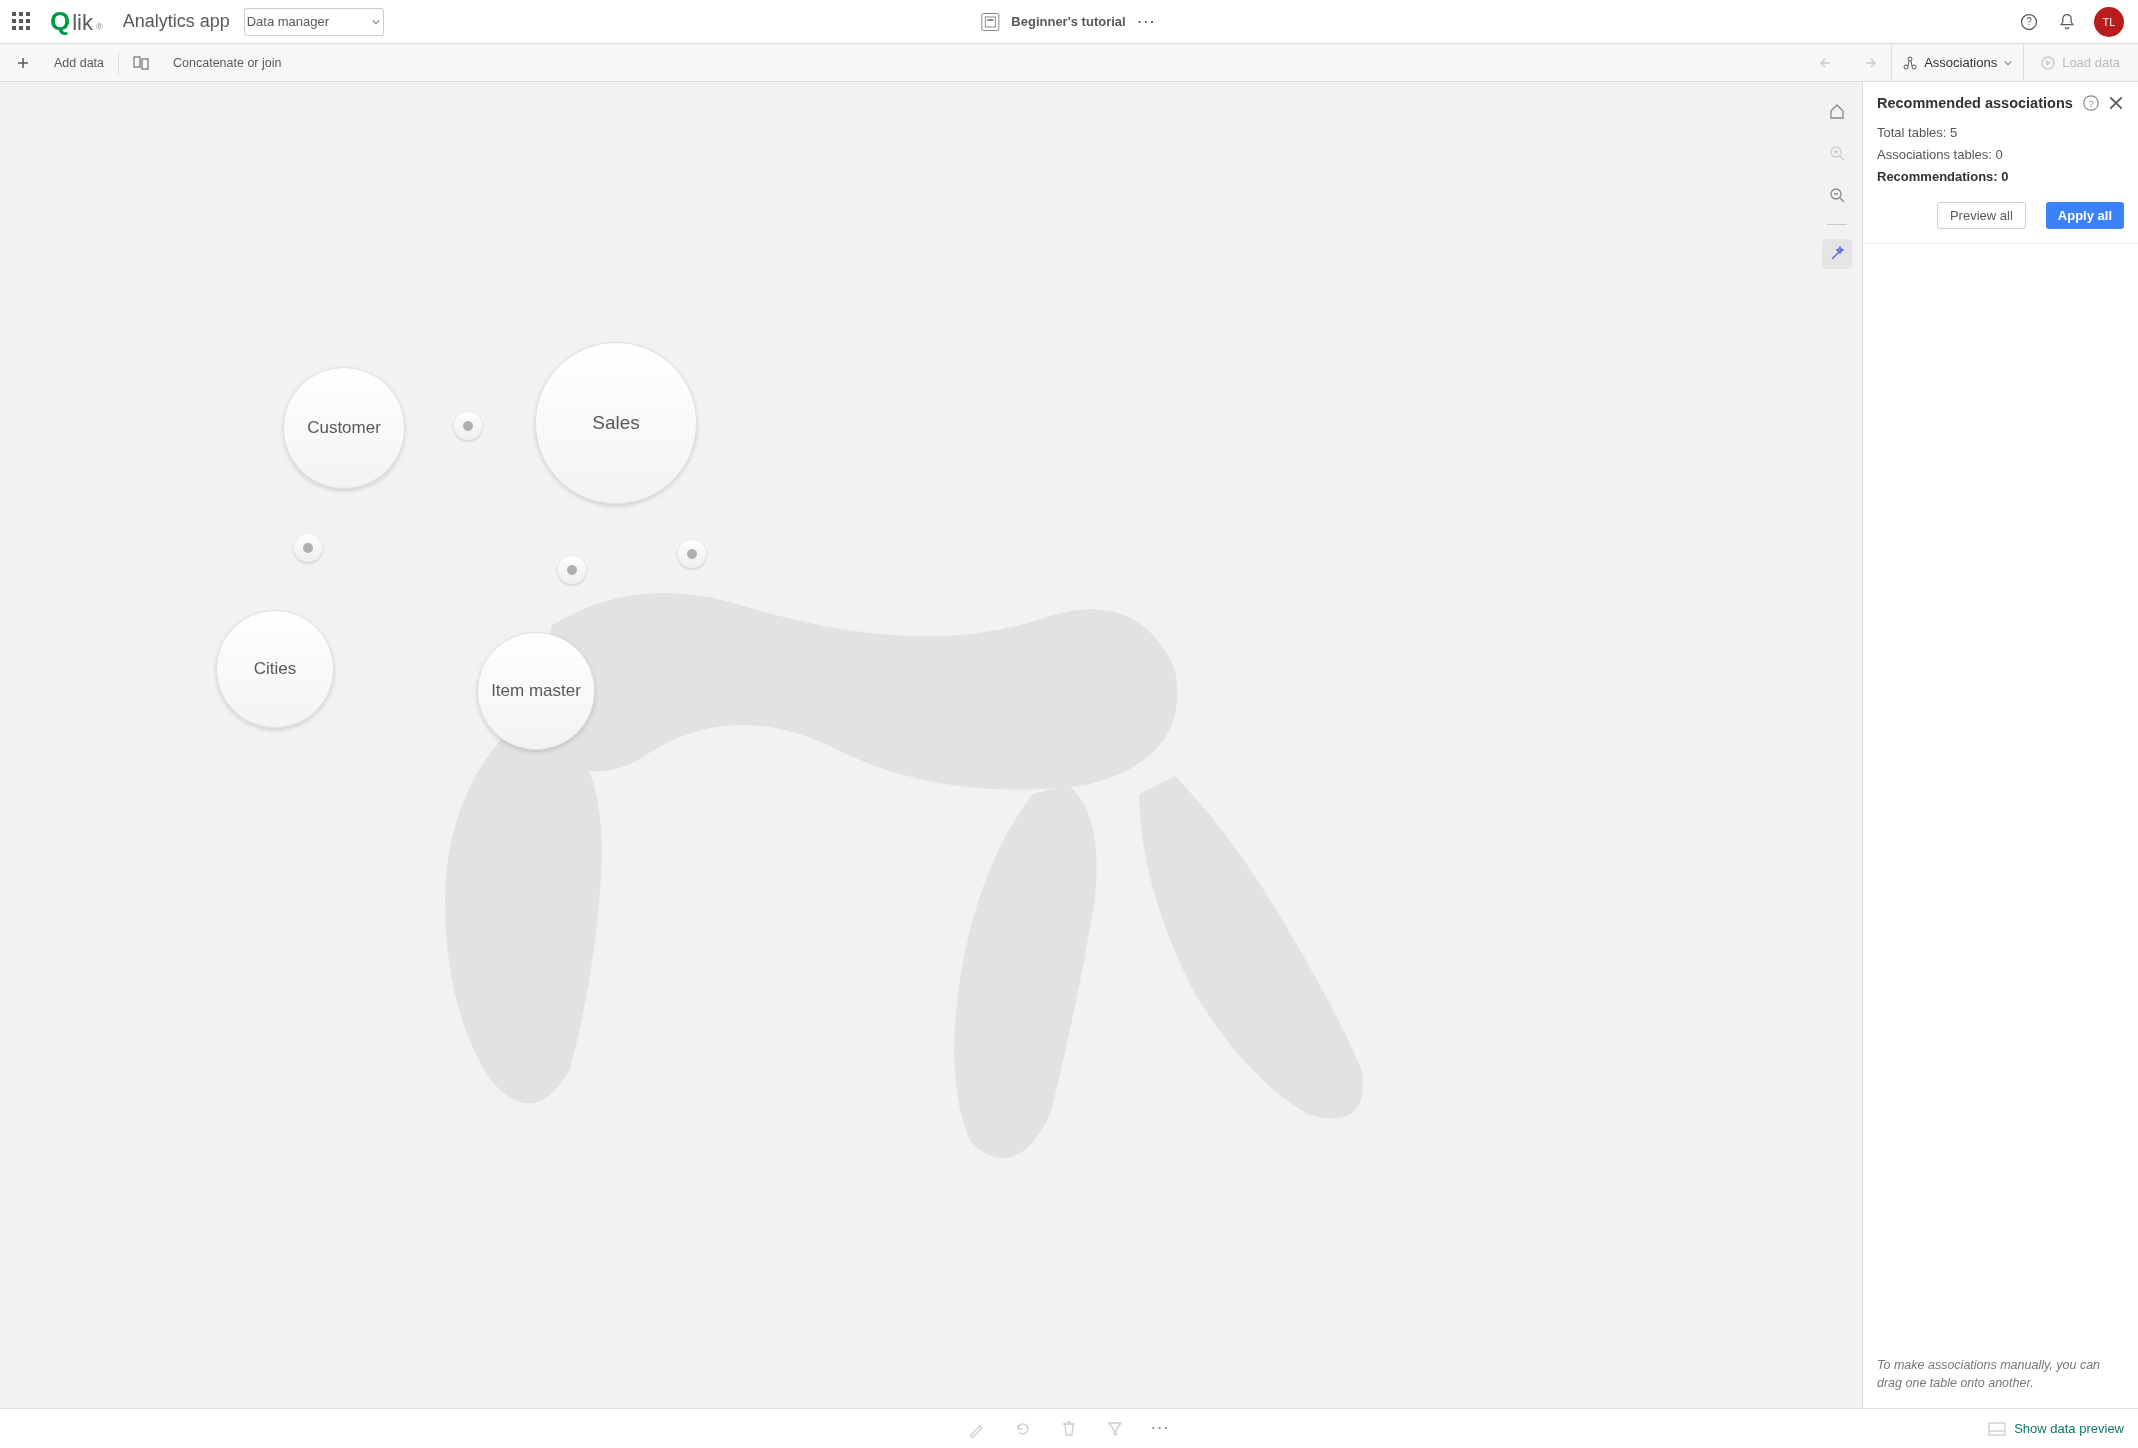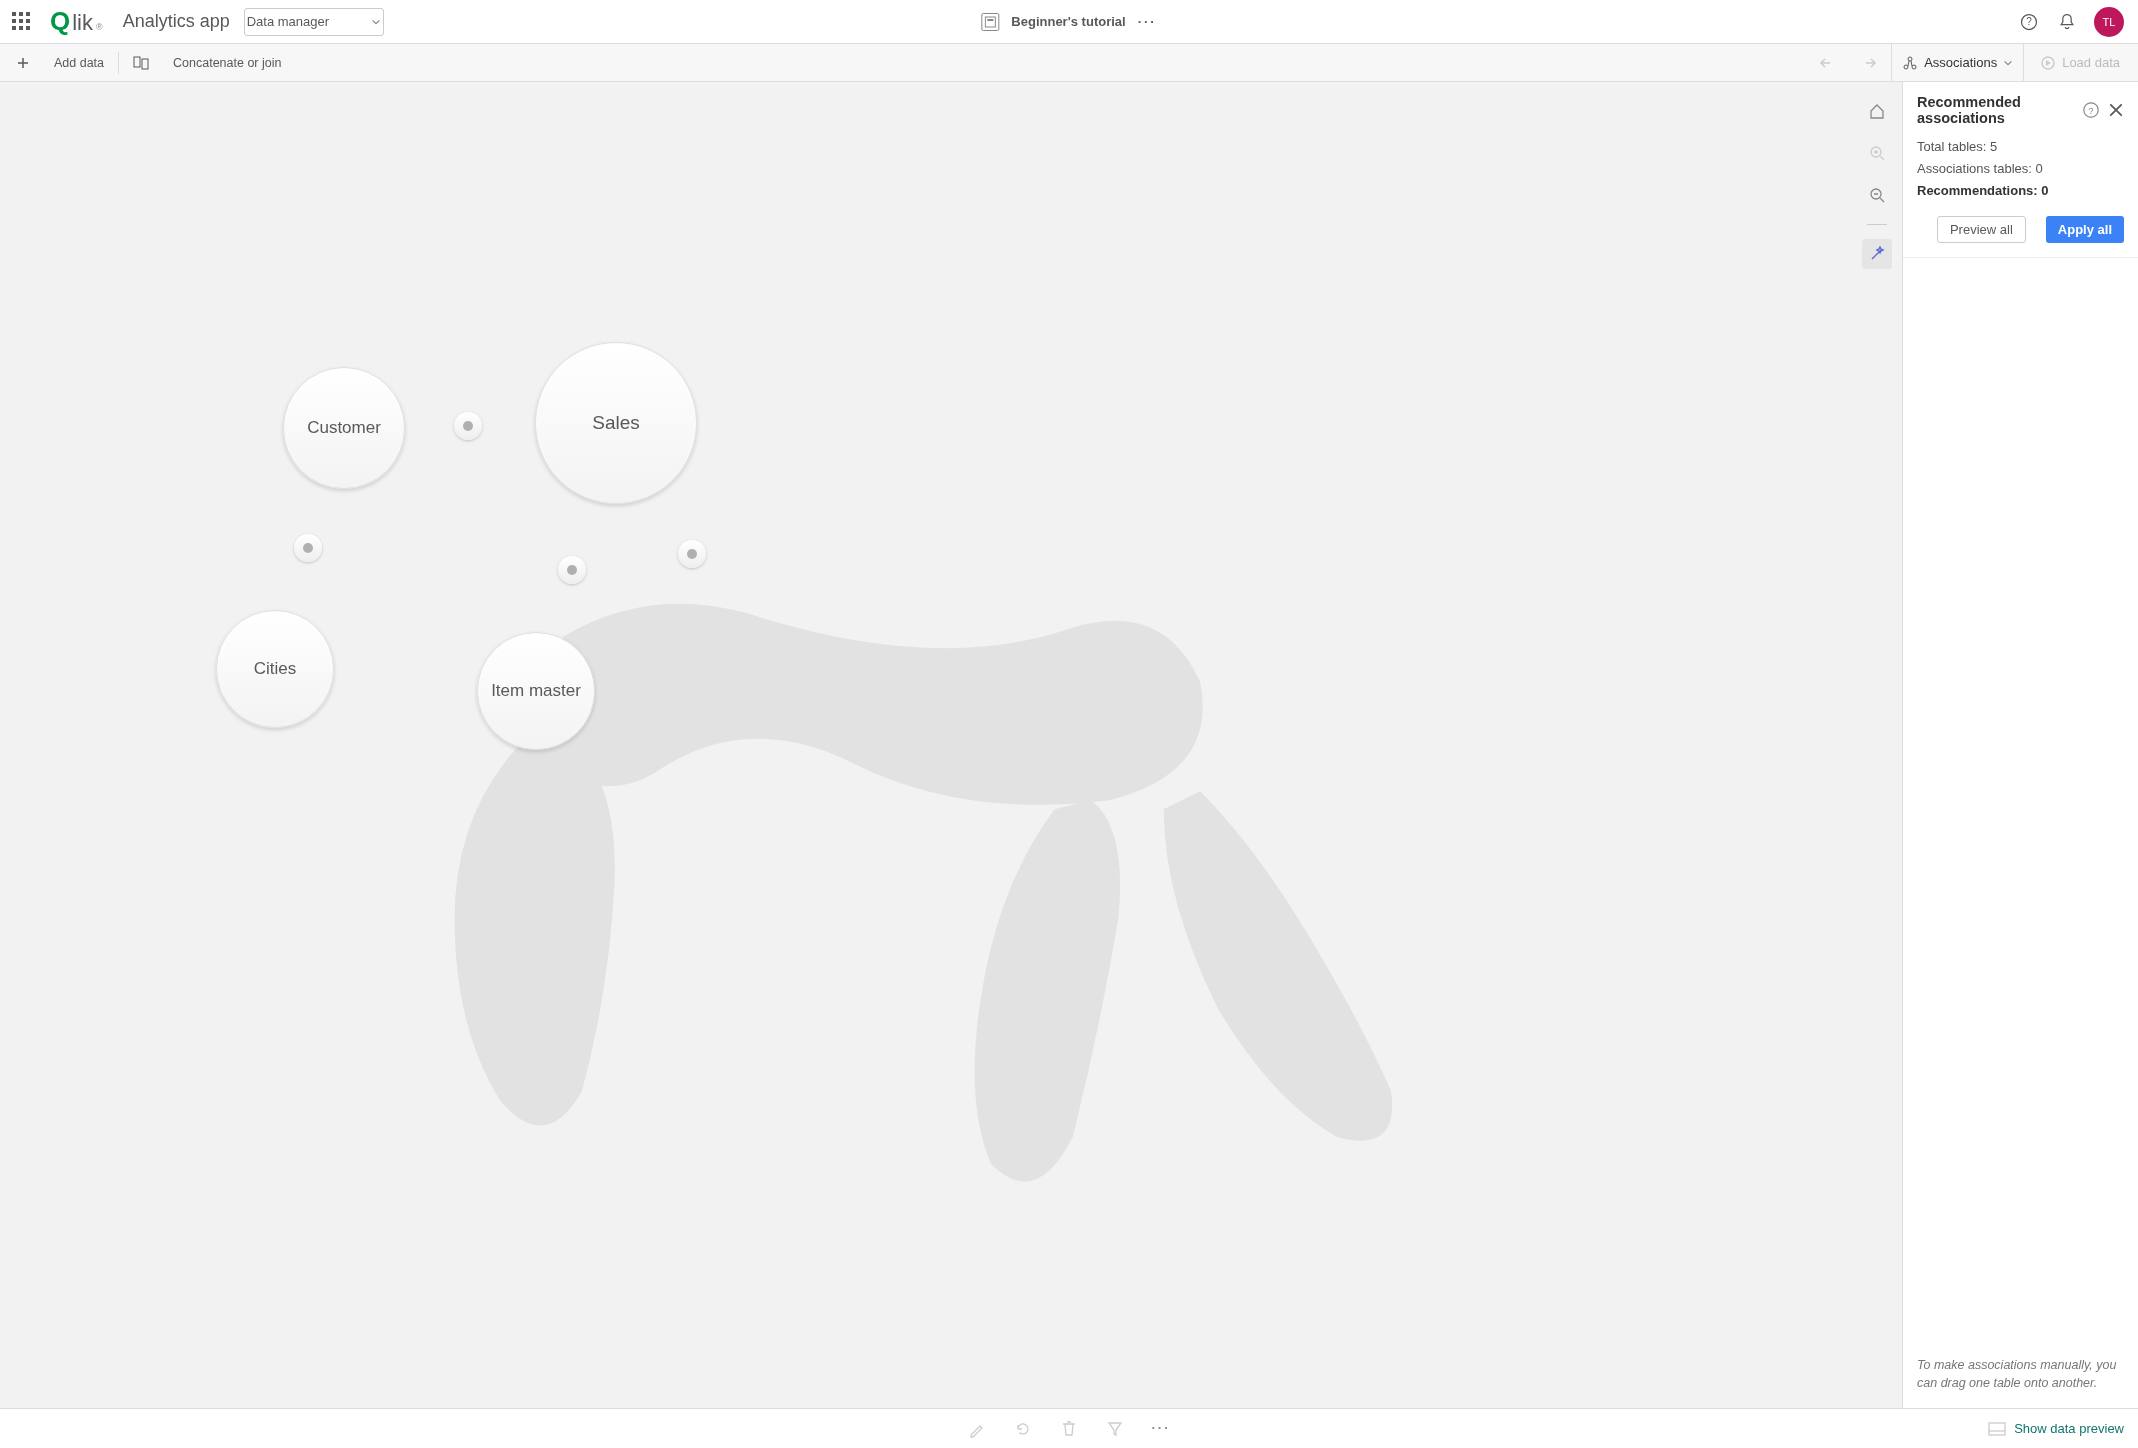"TL" .avatar { background: #be185d -> #b91c1c }
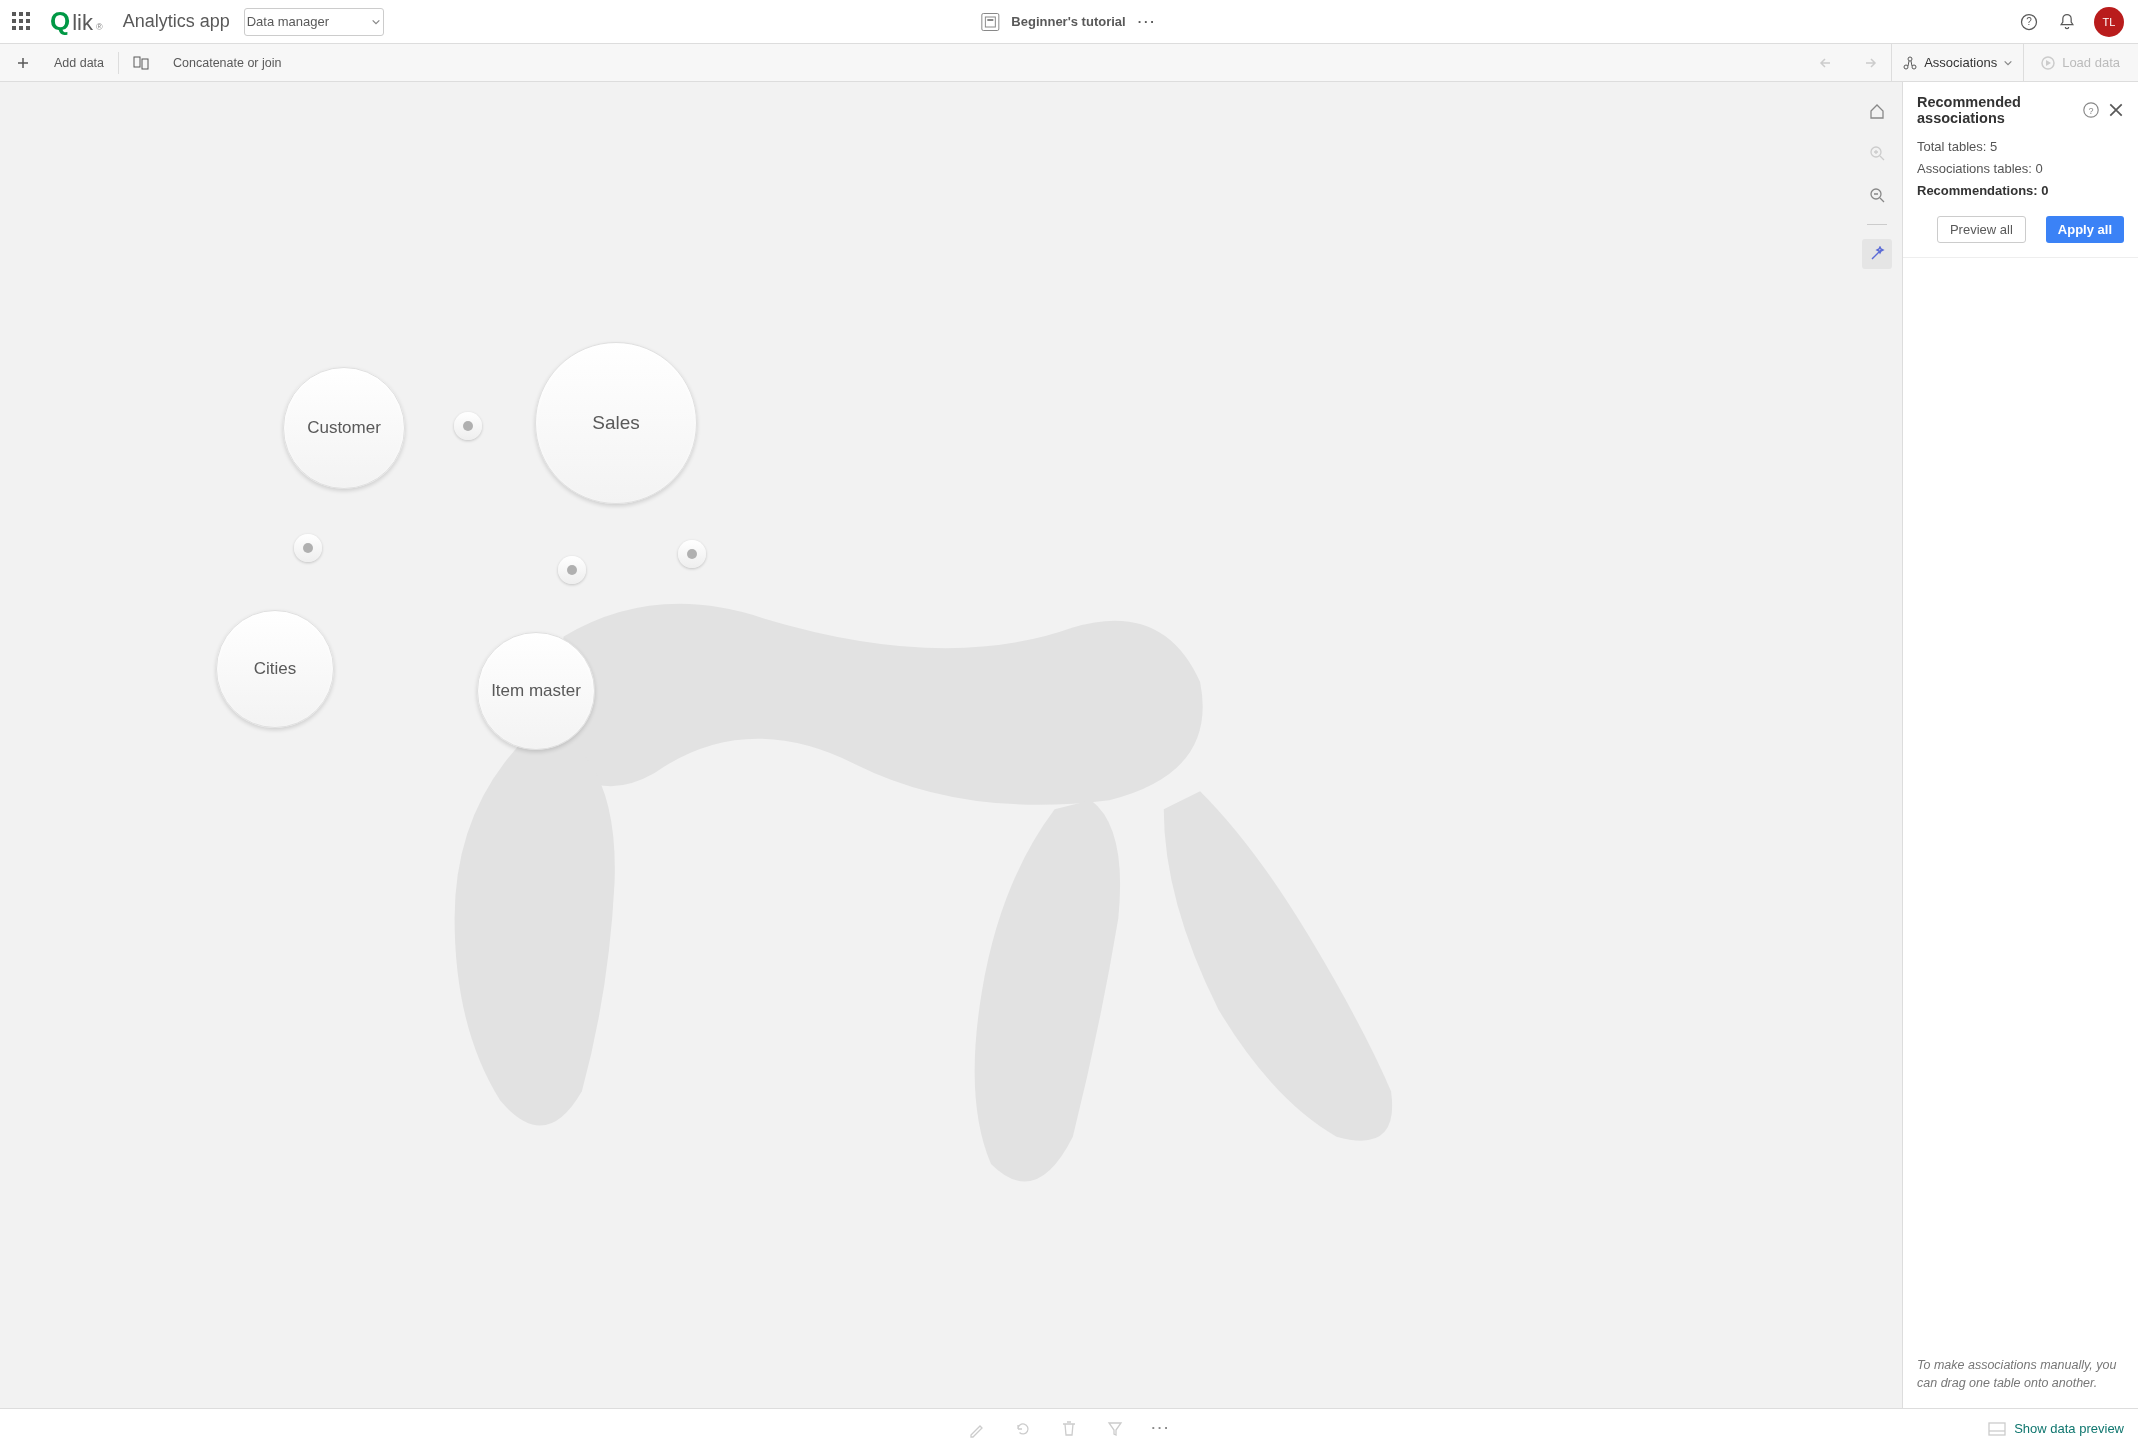"Recommended associations" .side { width: 236px -> 276px }
